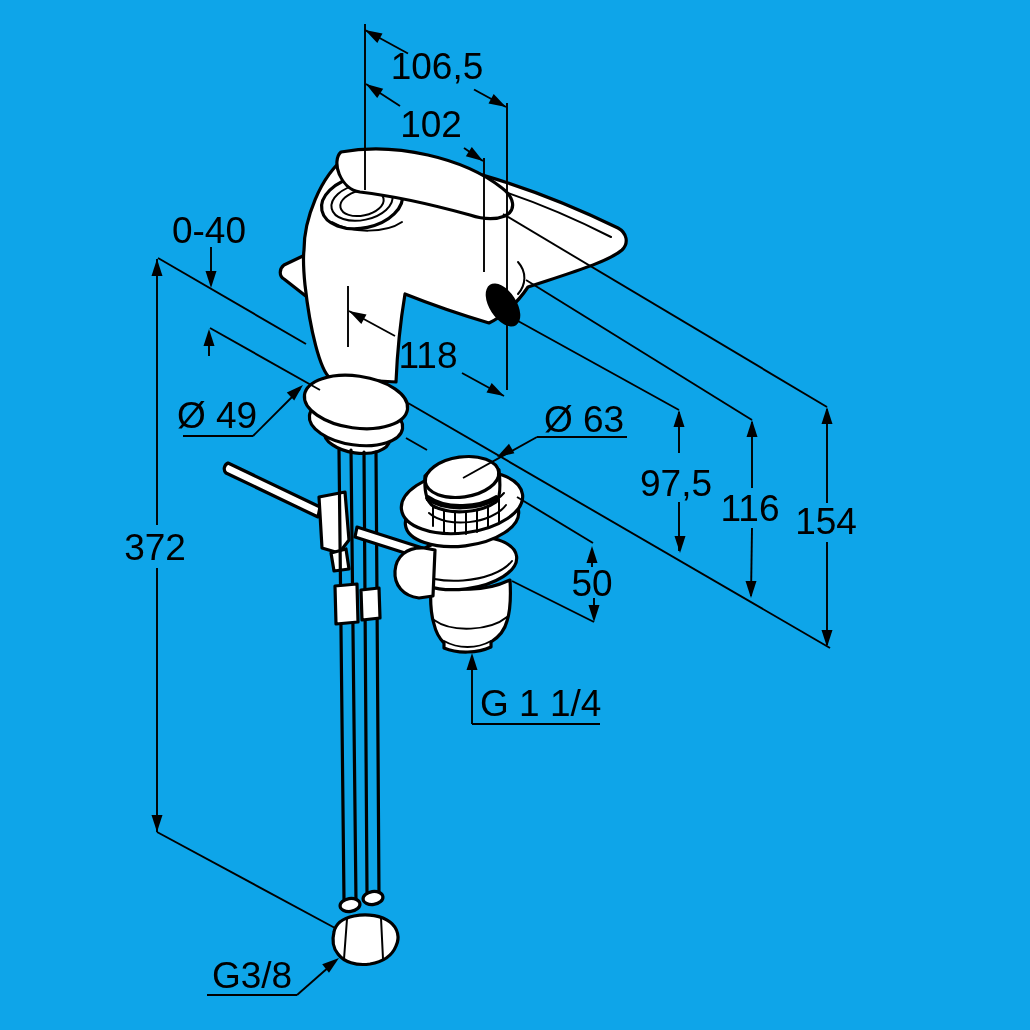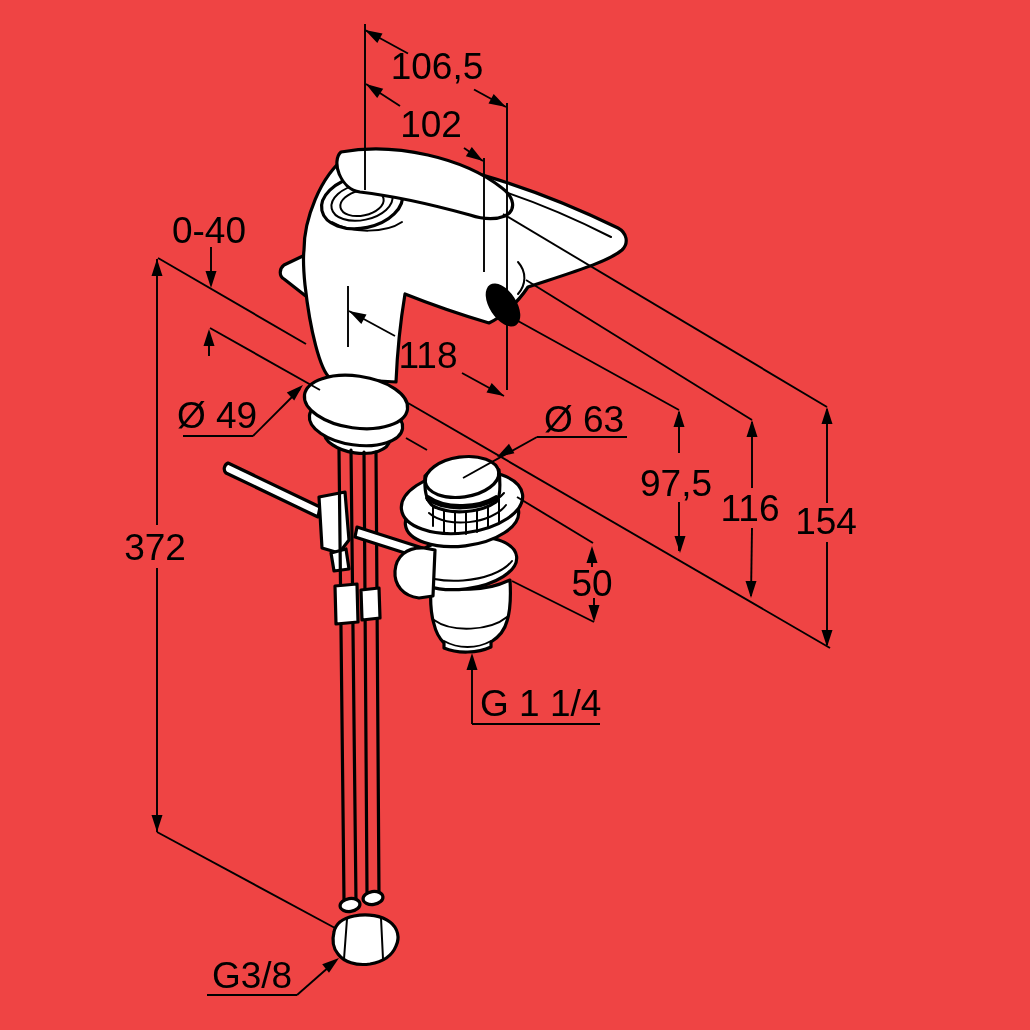"106,5" .stage { background: #ef4444 -> #0ea5e9 }
